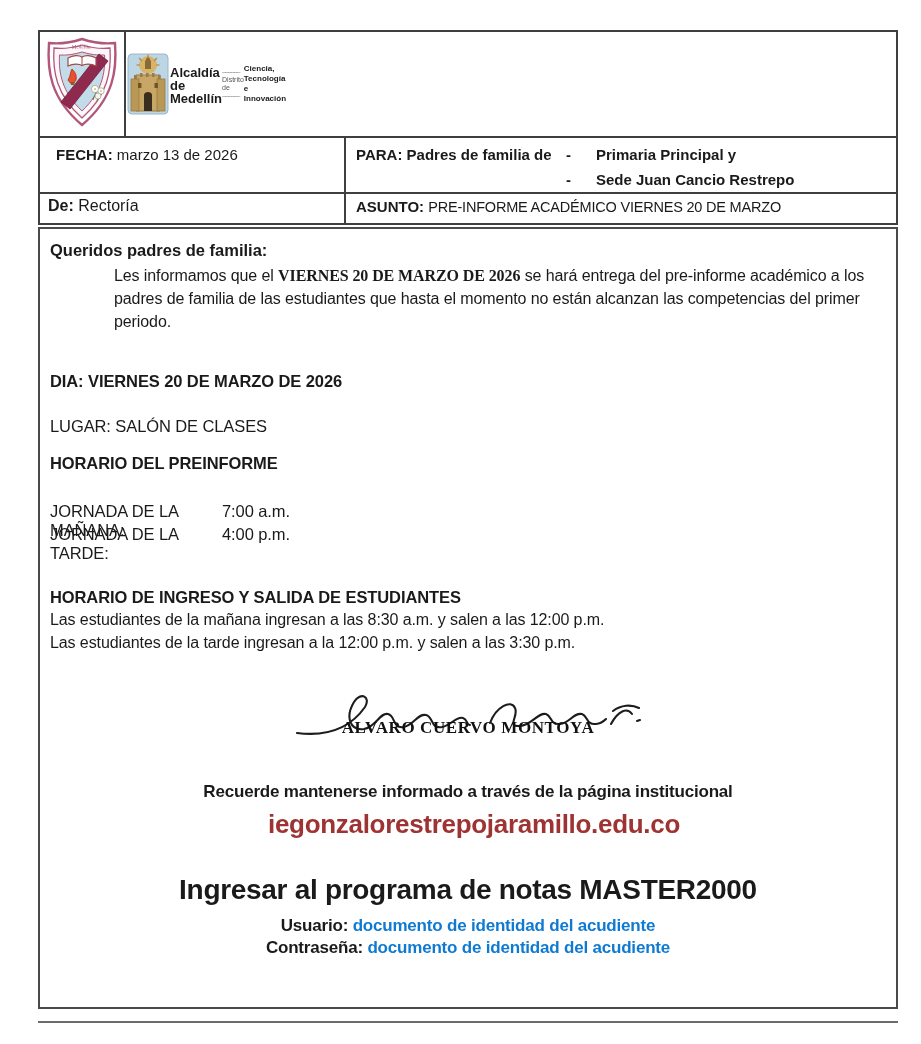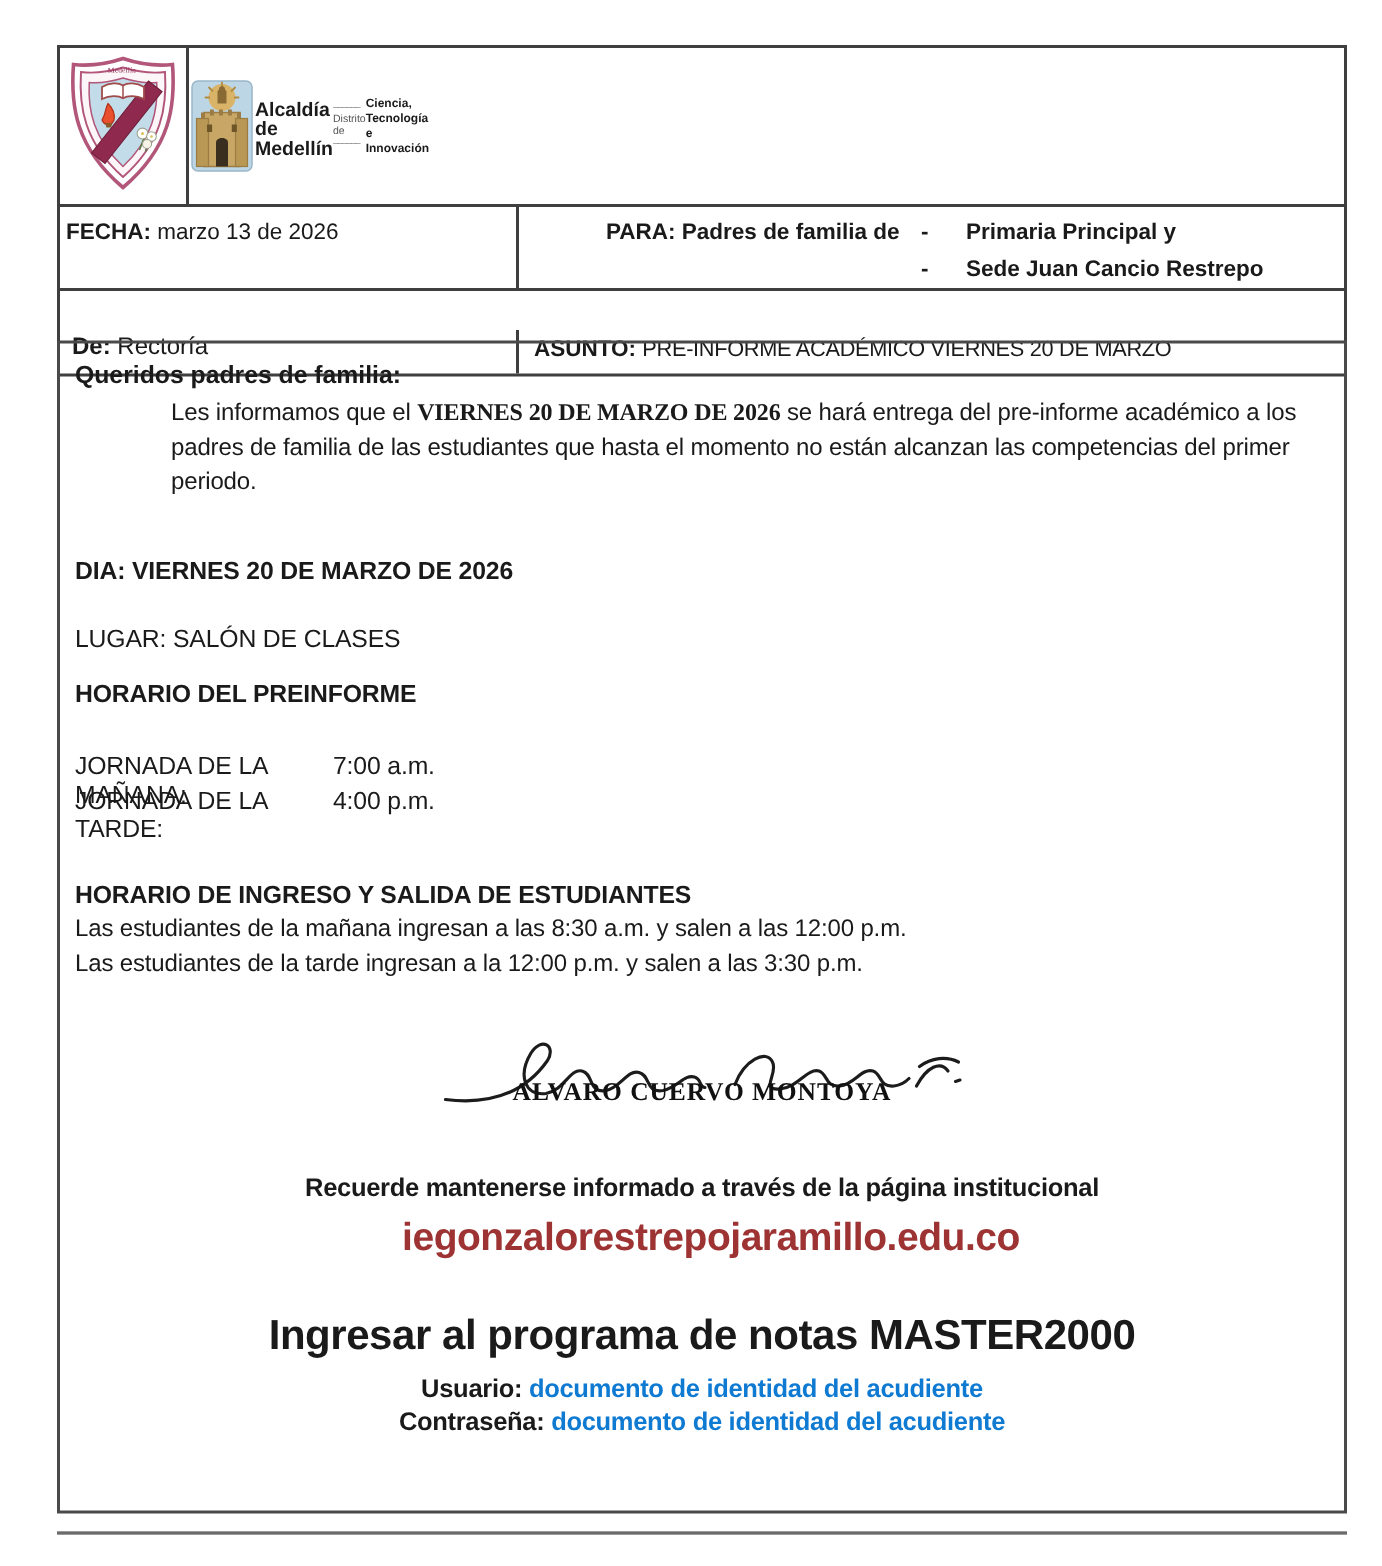"FECHA: marzo 13 de 2026" .c-fecha { padding: 8px 8px 0 4px -> 8px 8px 0 16px }
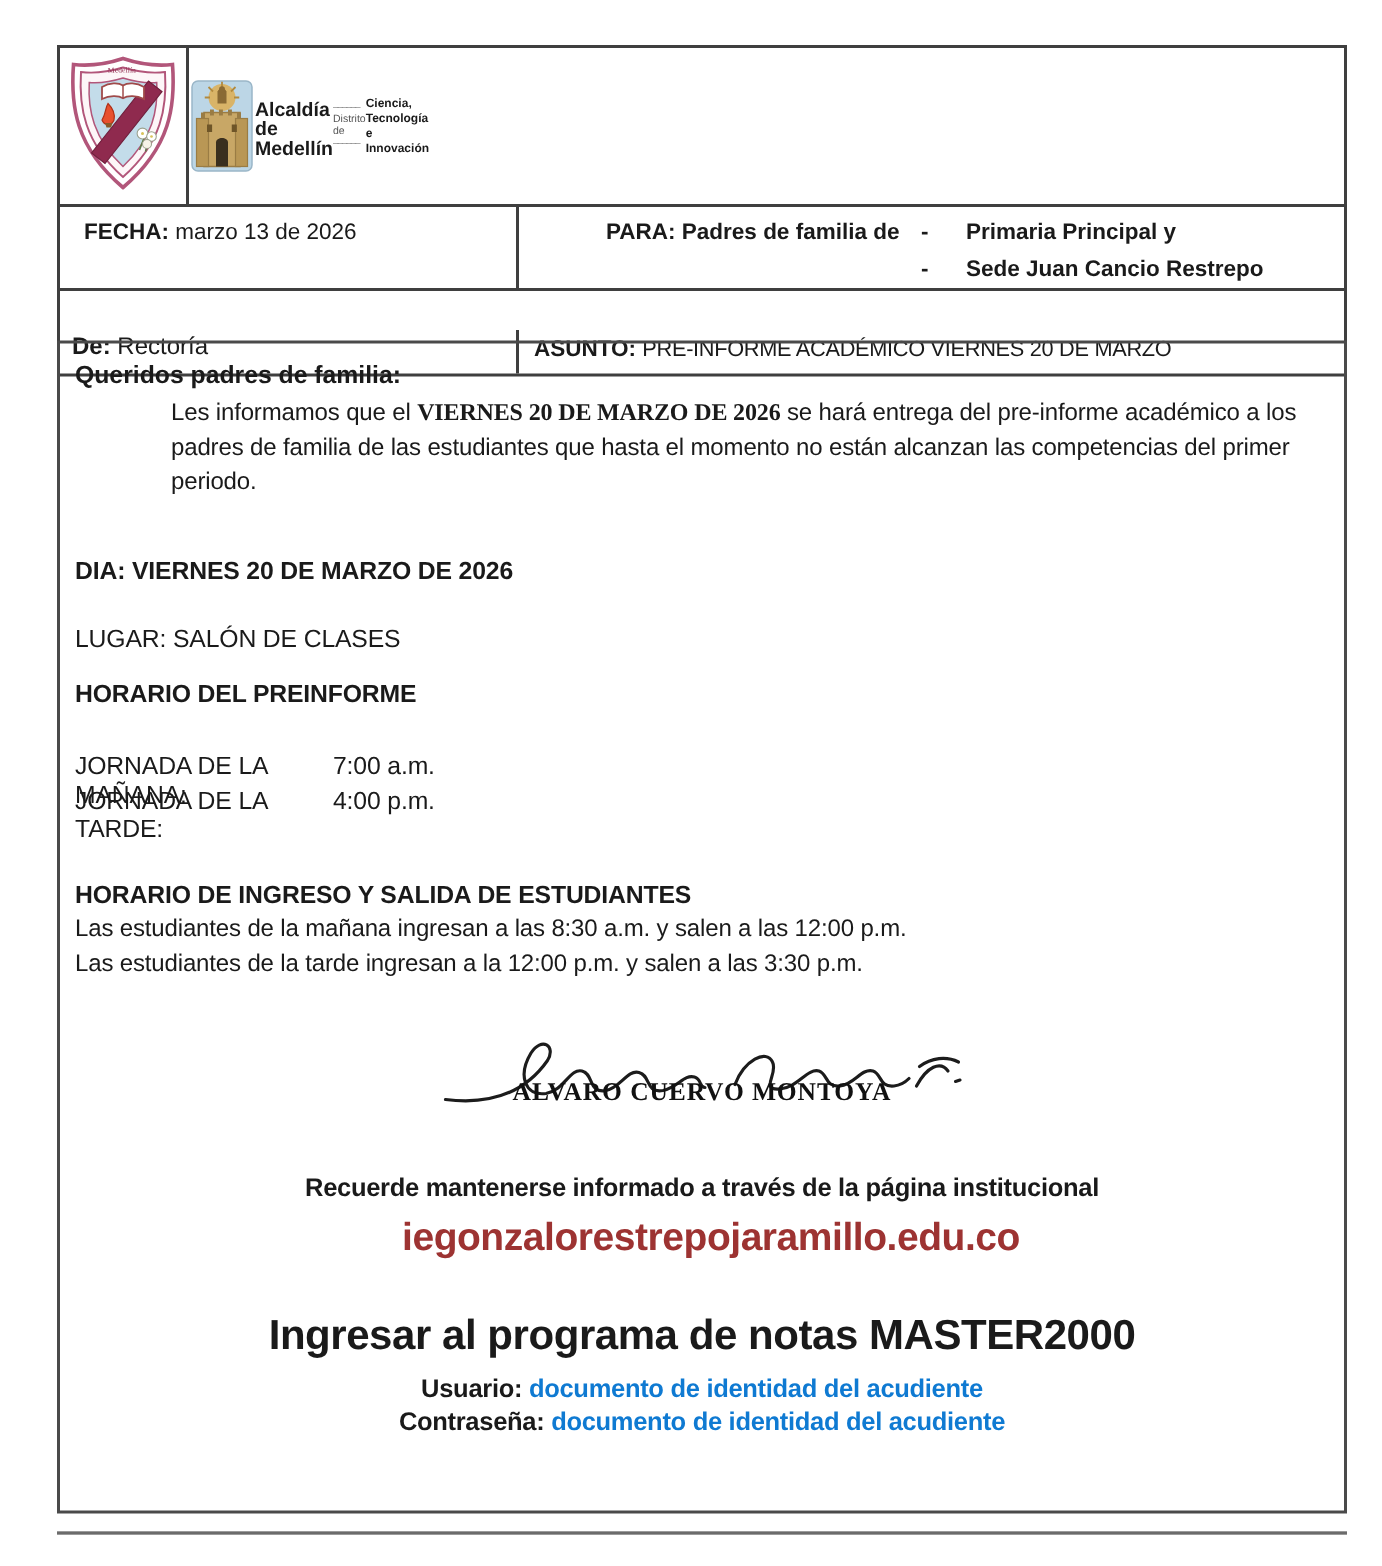"PARA: Padres de familia de" .para-line { margin-left: 48px -> none }
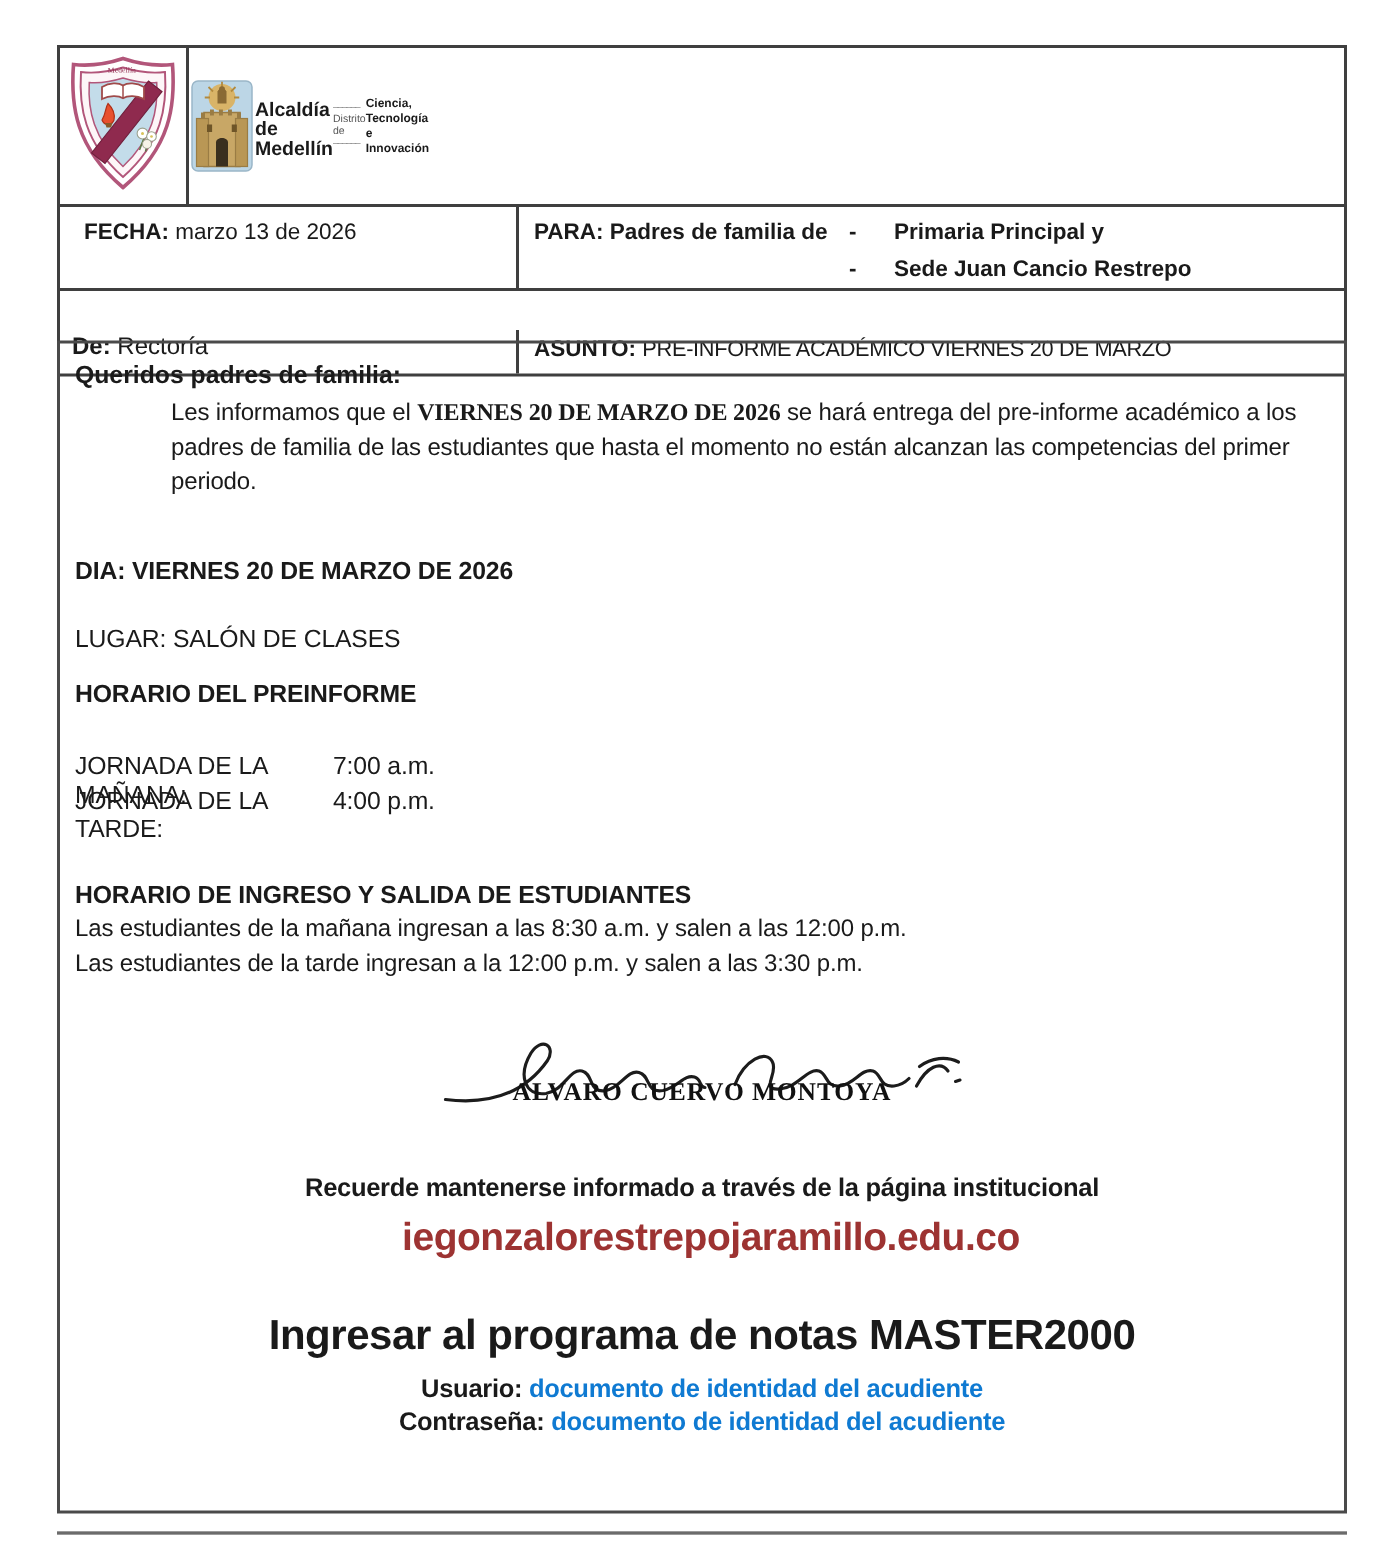"De: Rectoría" .r3 { margin-top: 26px -> none }
